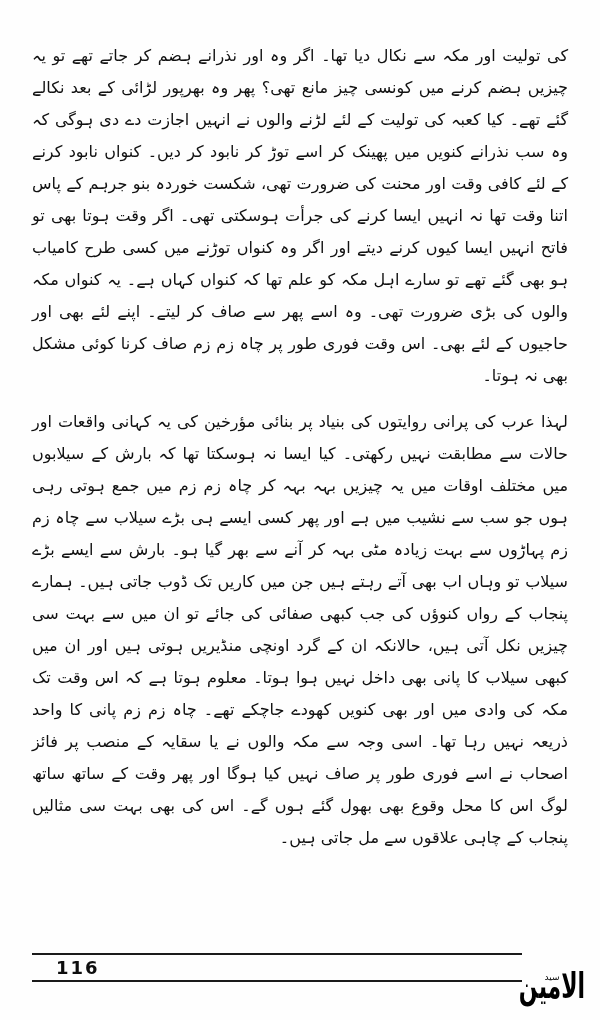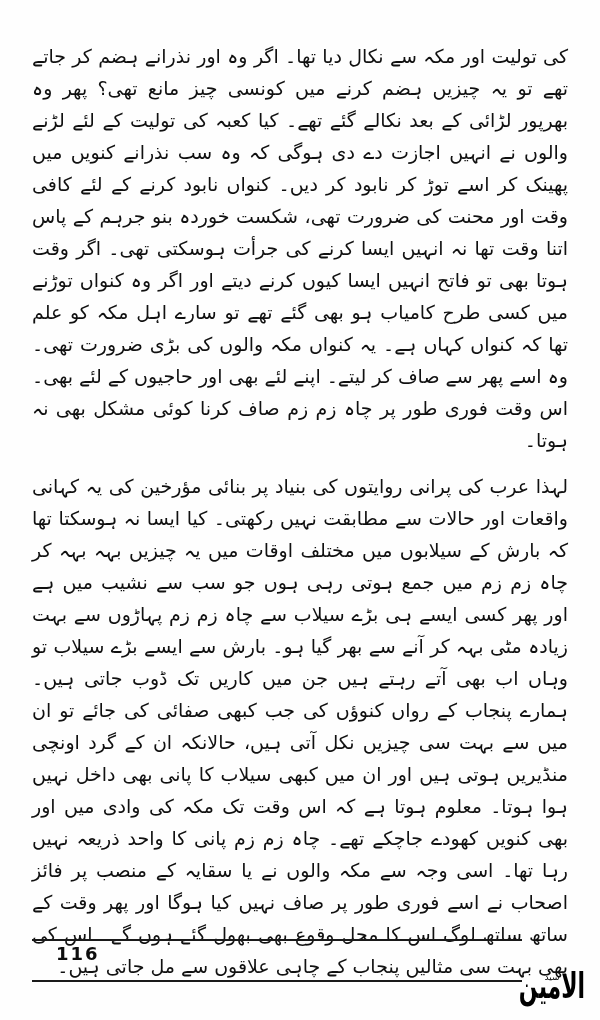"کی تولیت اور مکہ سے" .text-block { font-size: 19px -> 16px }
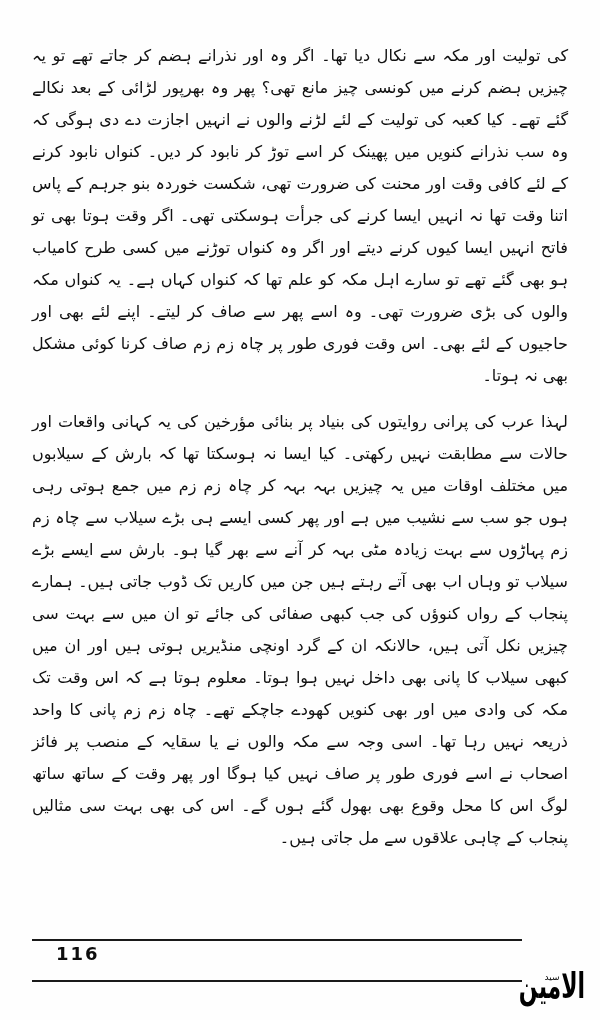"116" .footer { padding: 2px 0 16px 0 -> 2px 0 2px 0 }
